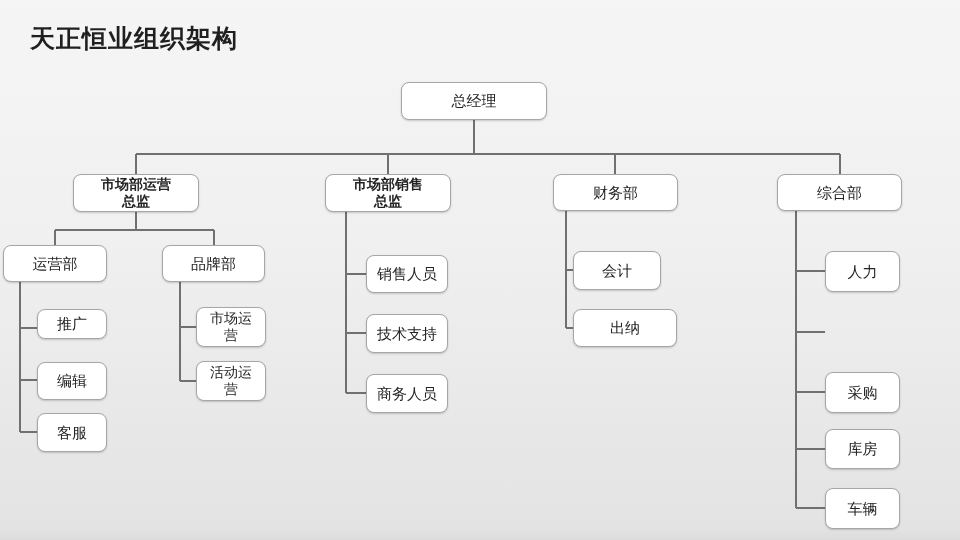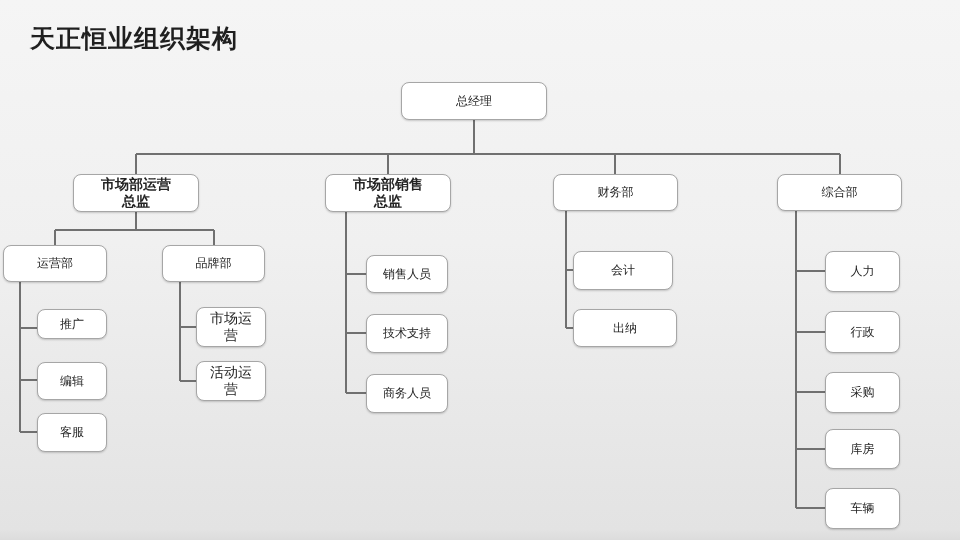"总经理" .node { font-size: 12px -> 15px }
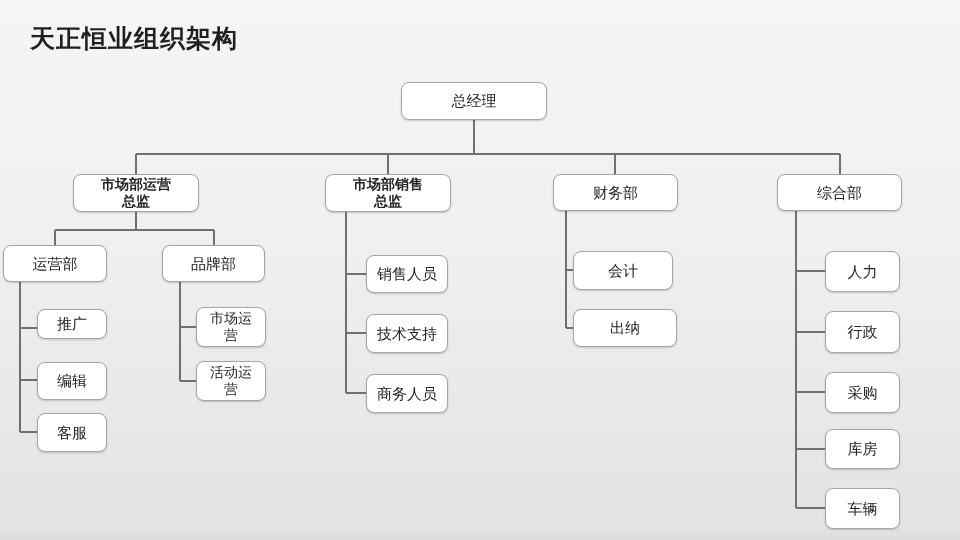"会计" div.node { width: 100px -> 88px }
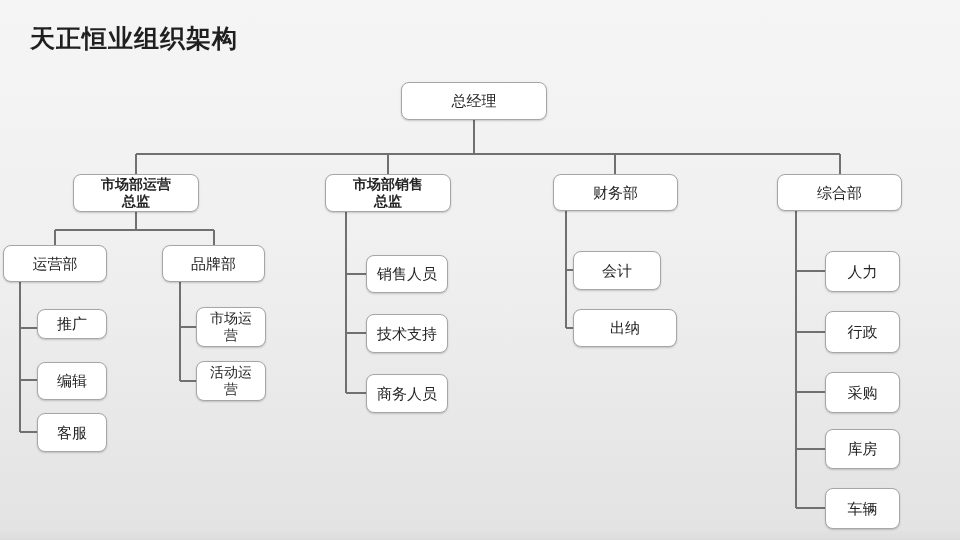"行政" div.node { html: <div> <span>行政</span> </div> -> none }
